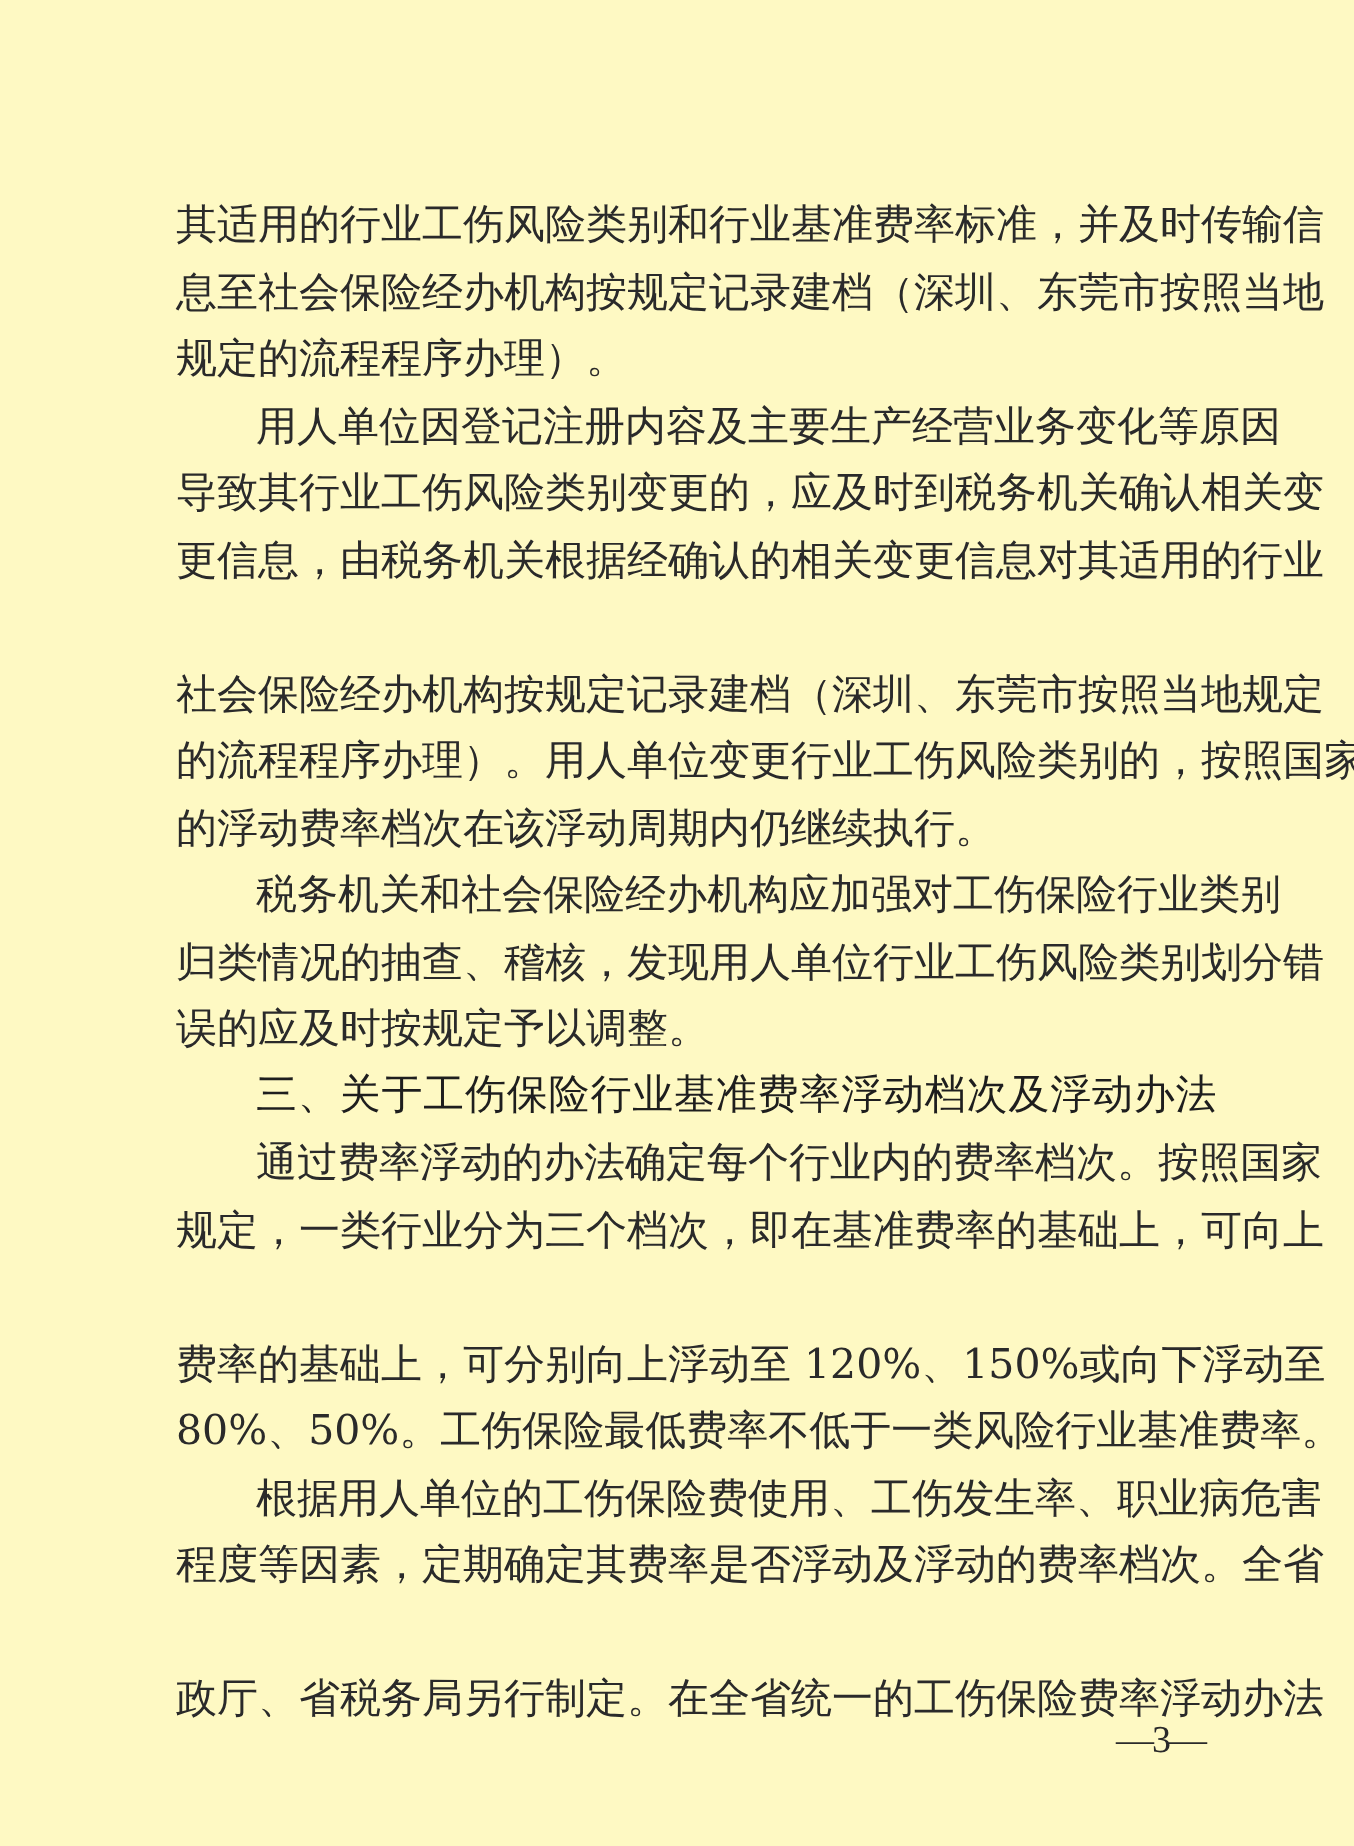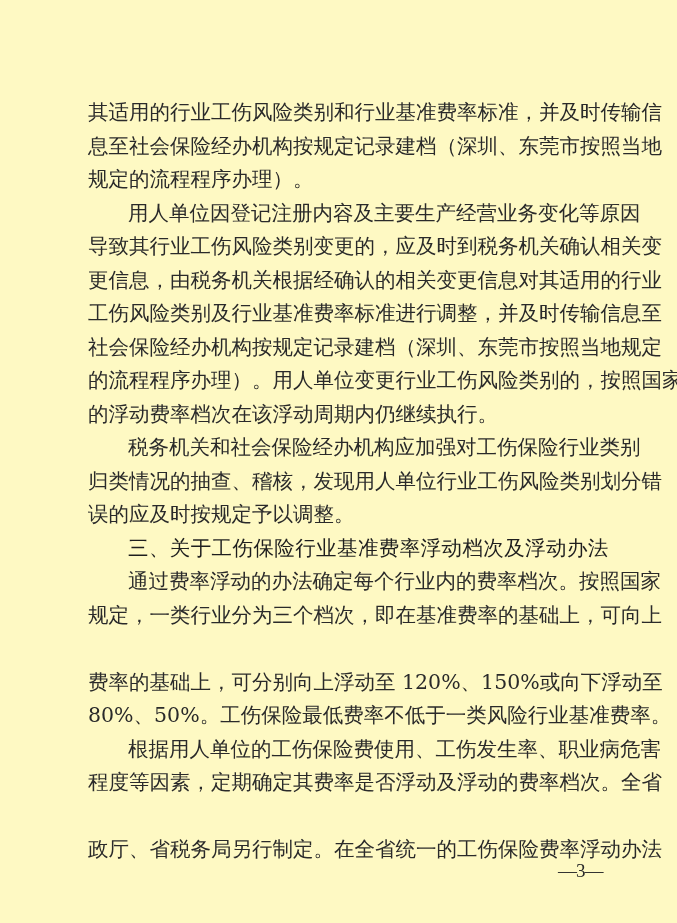"工伤风险类别及行业基准费率标准进行调整，并及时传输信息至" div.line { html: <div>工伤风险类别及行业基准费率标准进行调整，并及时传输信息至</div> -> none }
